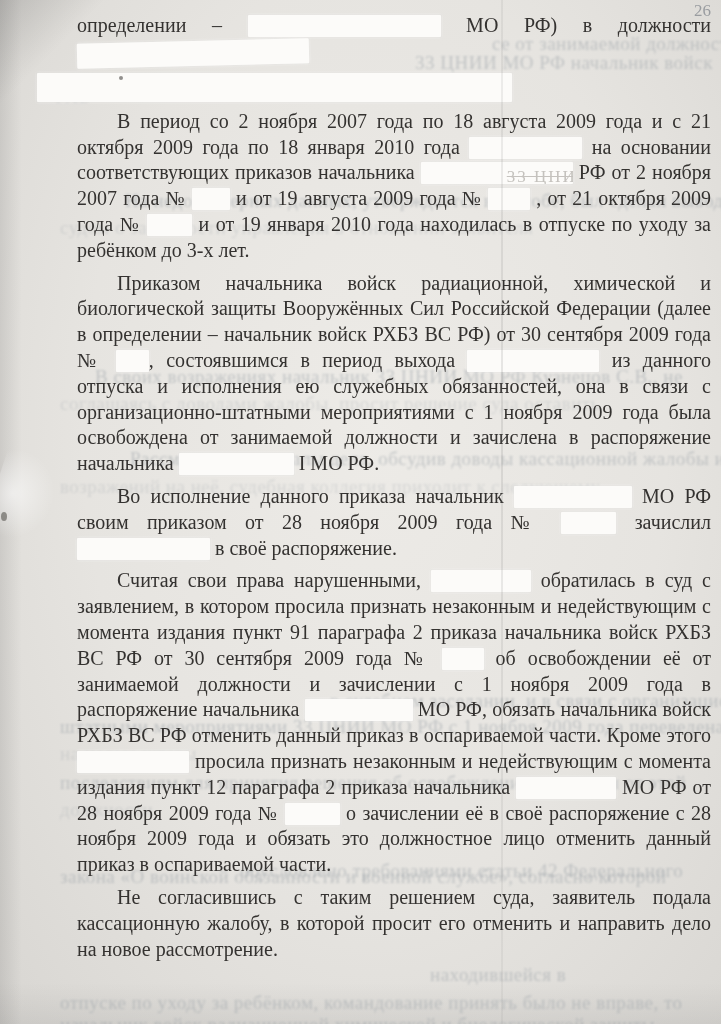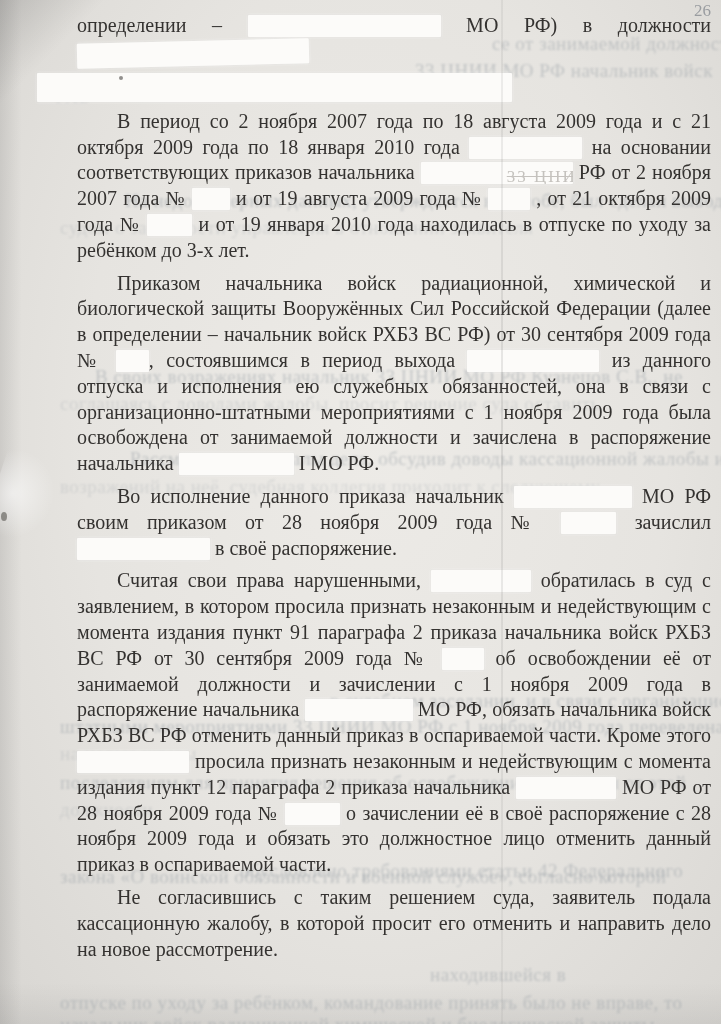"33 ЦНИИ МО РФ начальник" div.ghost { top: 60px -> 52px }
